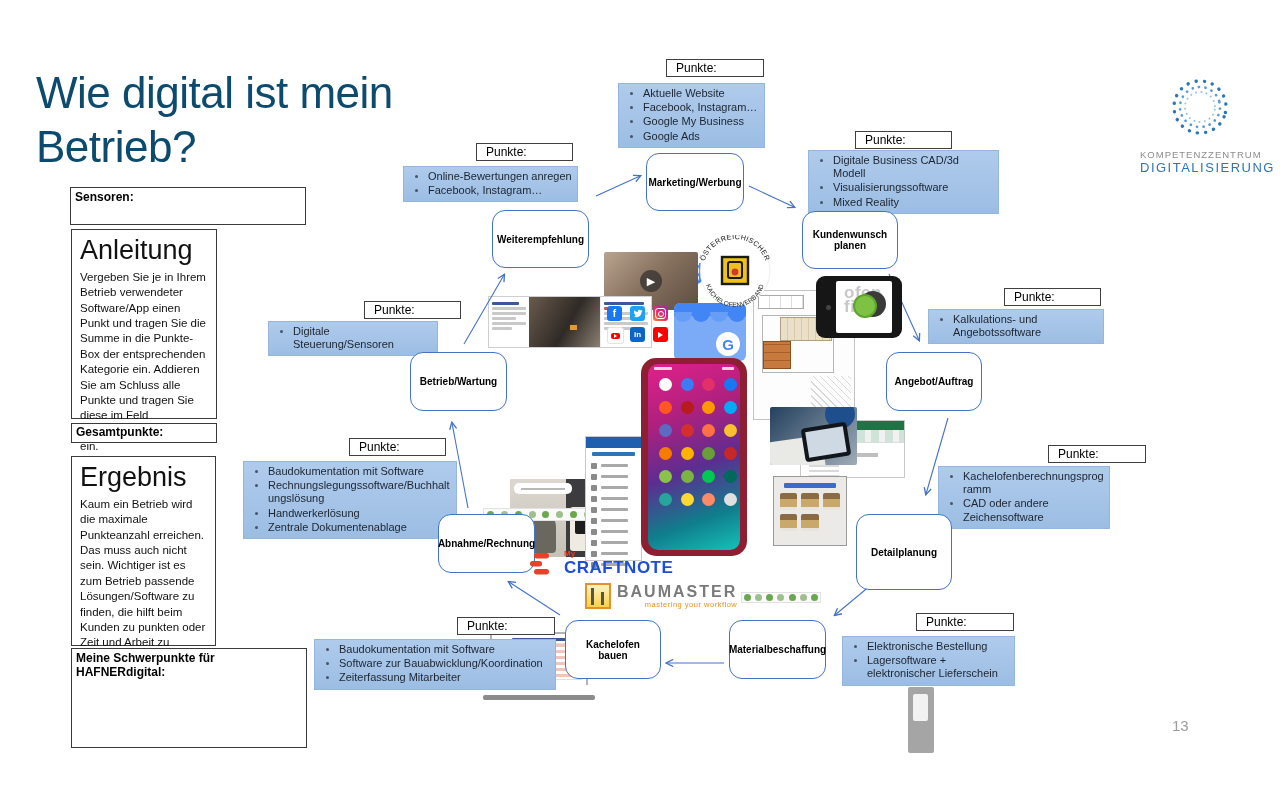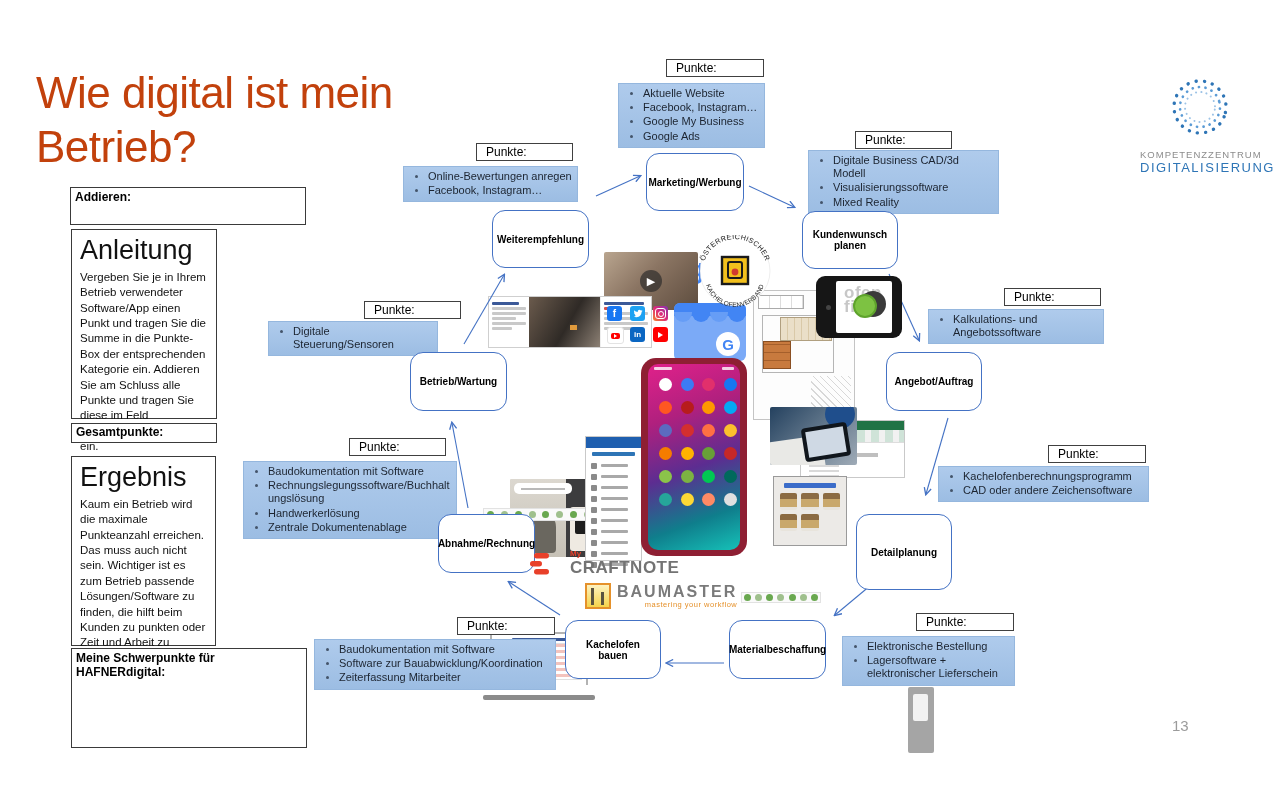"Wie digital ist mein Betrieb?" .title { color: #c2410c -> #0c4a6e }
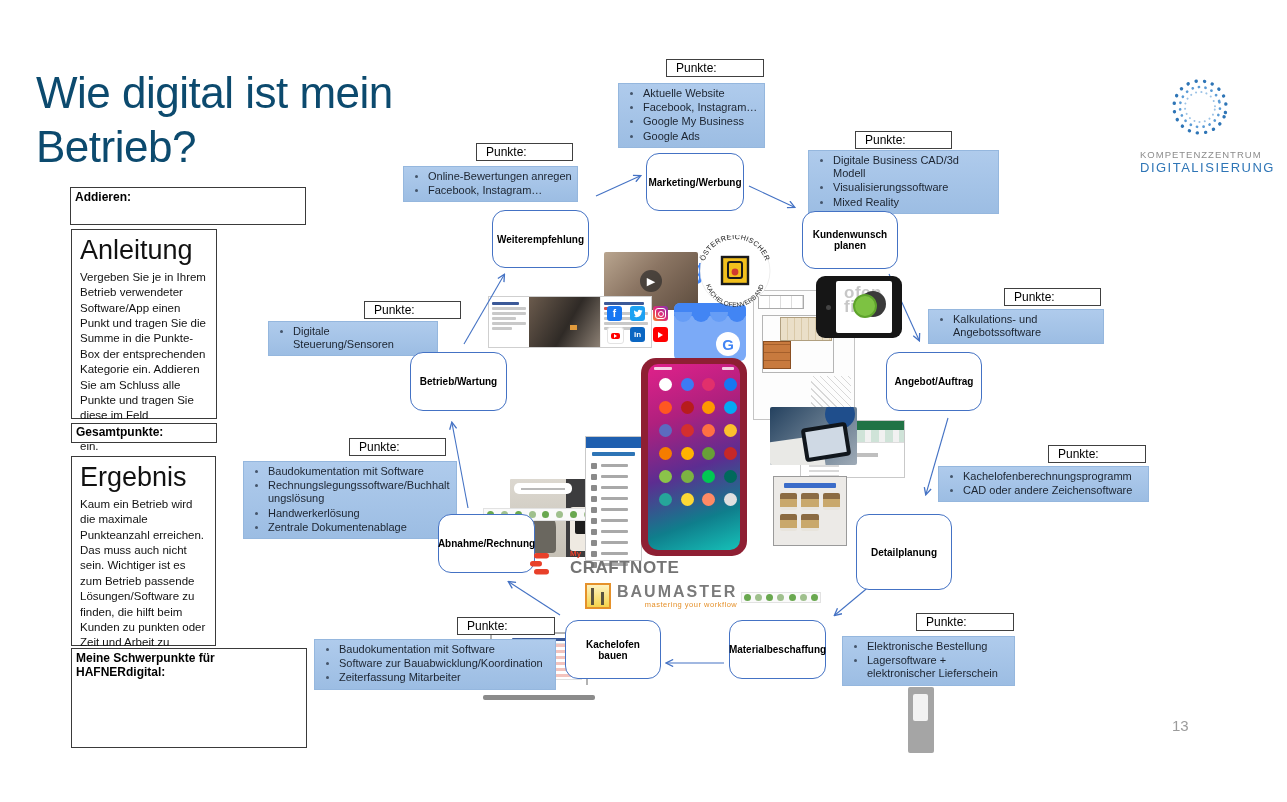"Addieren:" span.blabel { text: Addieren -> Sensoren }
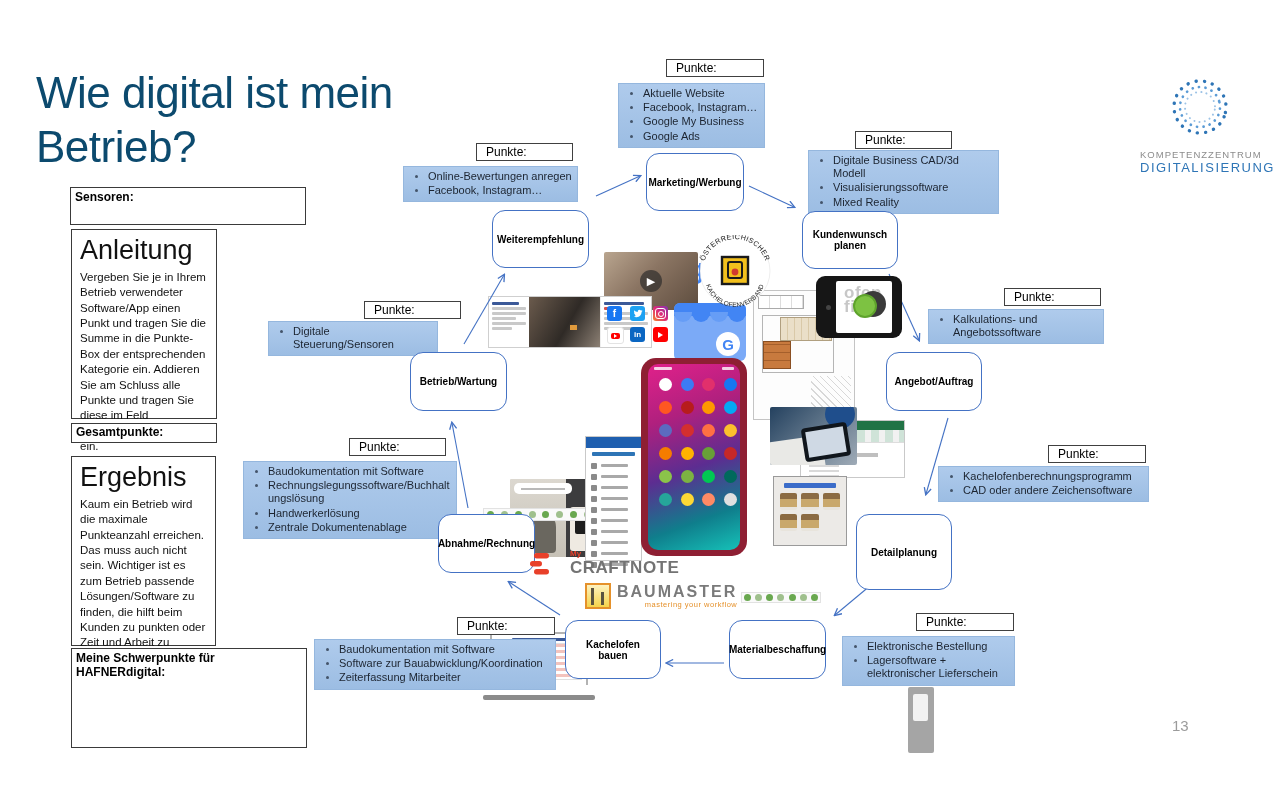"Kachelofenberechnungsprogramm" ul.bbox { width: 211px -> 172px }
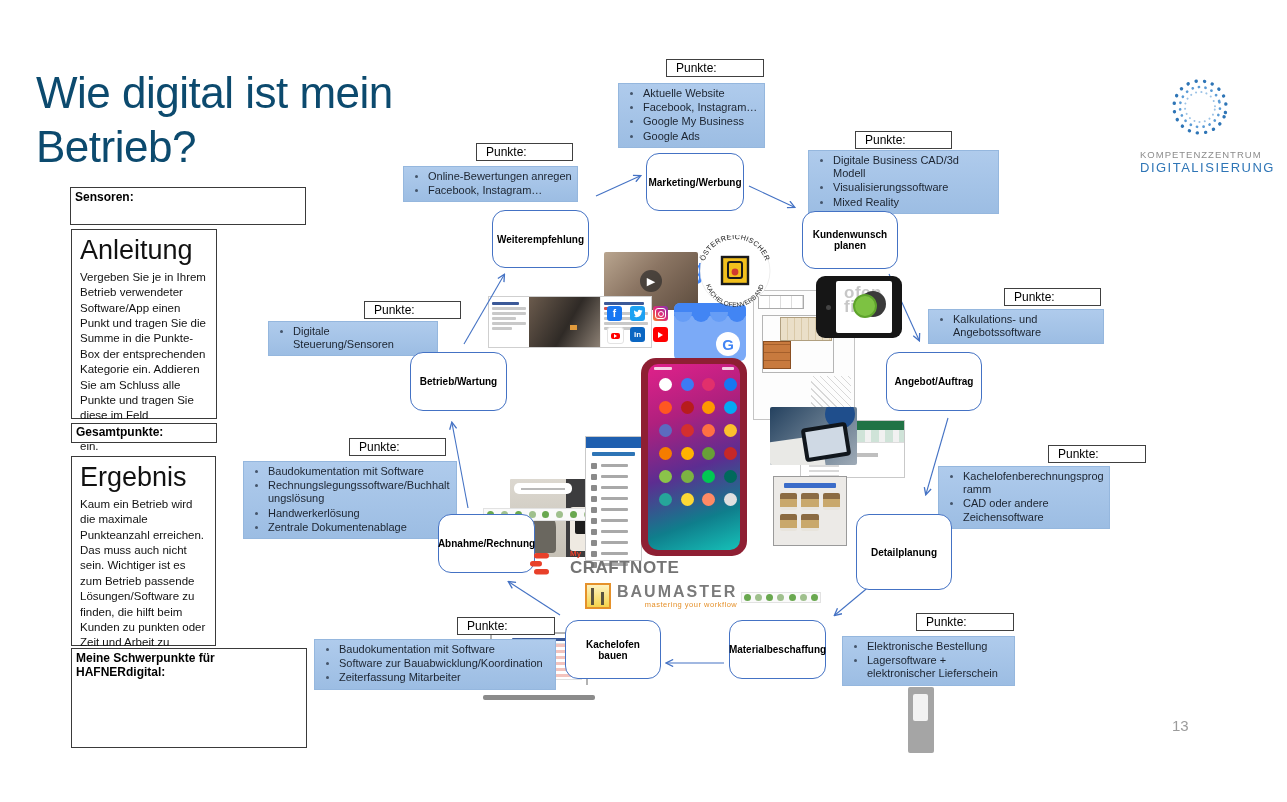"My" .craftlogo { gap: 18px -> 12px }
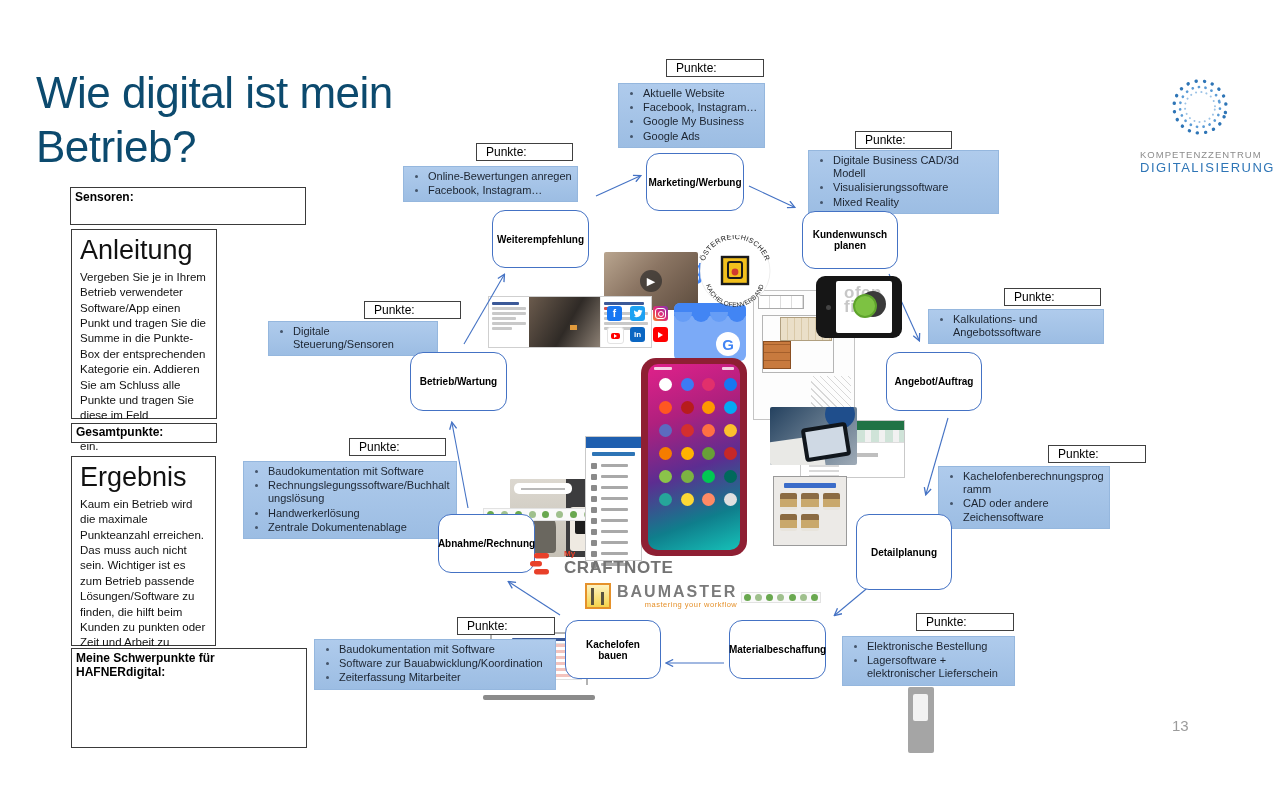"CRAFTNOTE" .craftname { color: #737373 -> #1d4ed8 }
